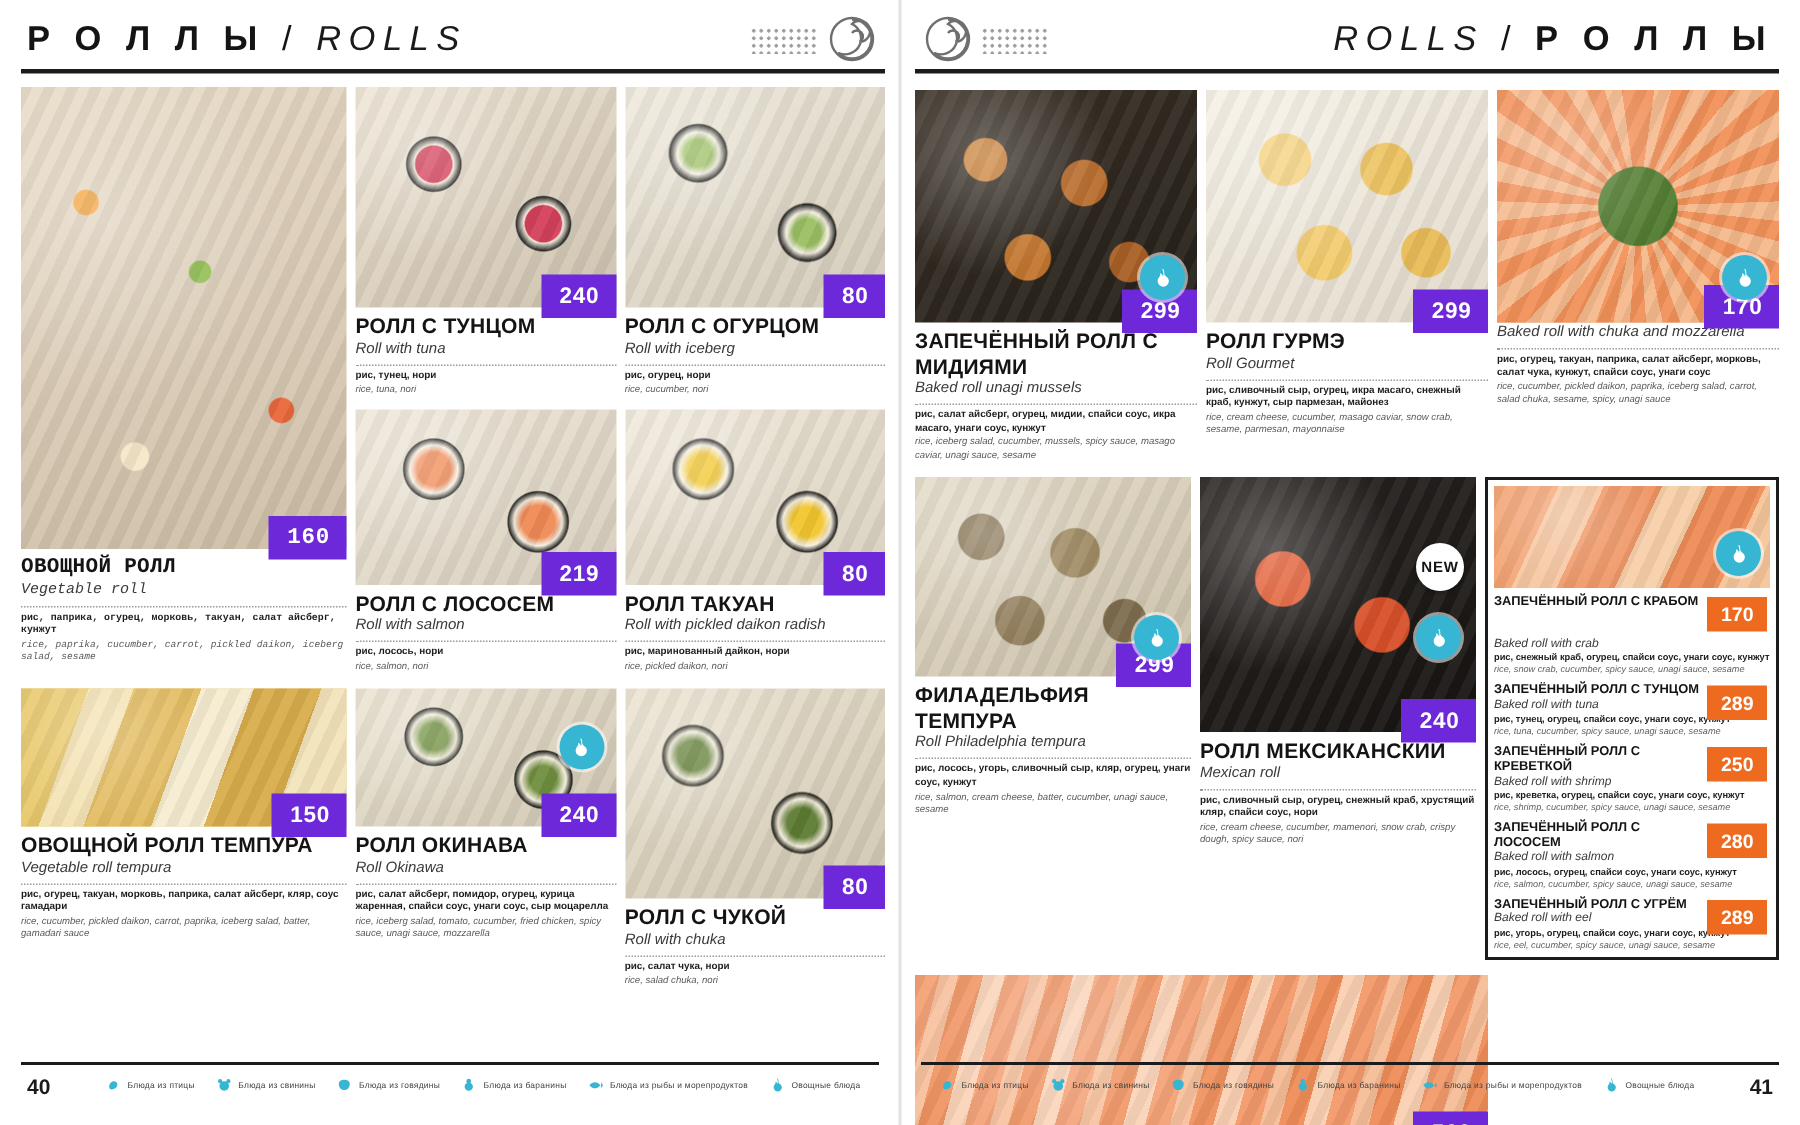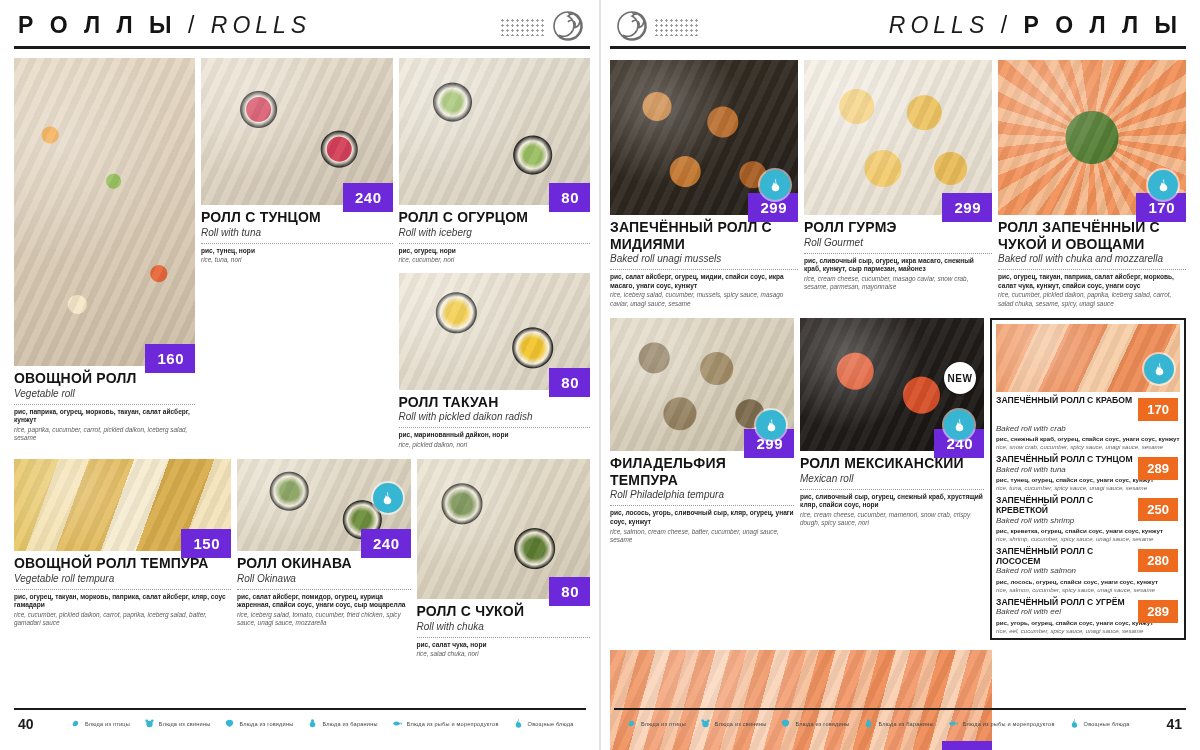"РОЛЛ ЗАПЕЧЁННЫЙ С ЧУКОЙ И" div.name { html: <div>РОЛЛ ЗАПЕЧЁННЫЙ С ЧУКОЙ И ОВОЩАМИ</div> -> none }
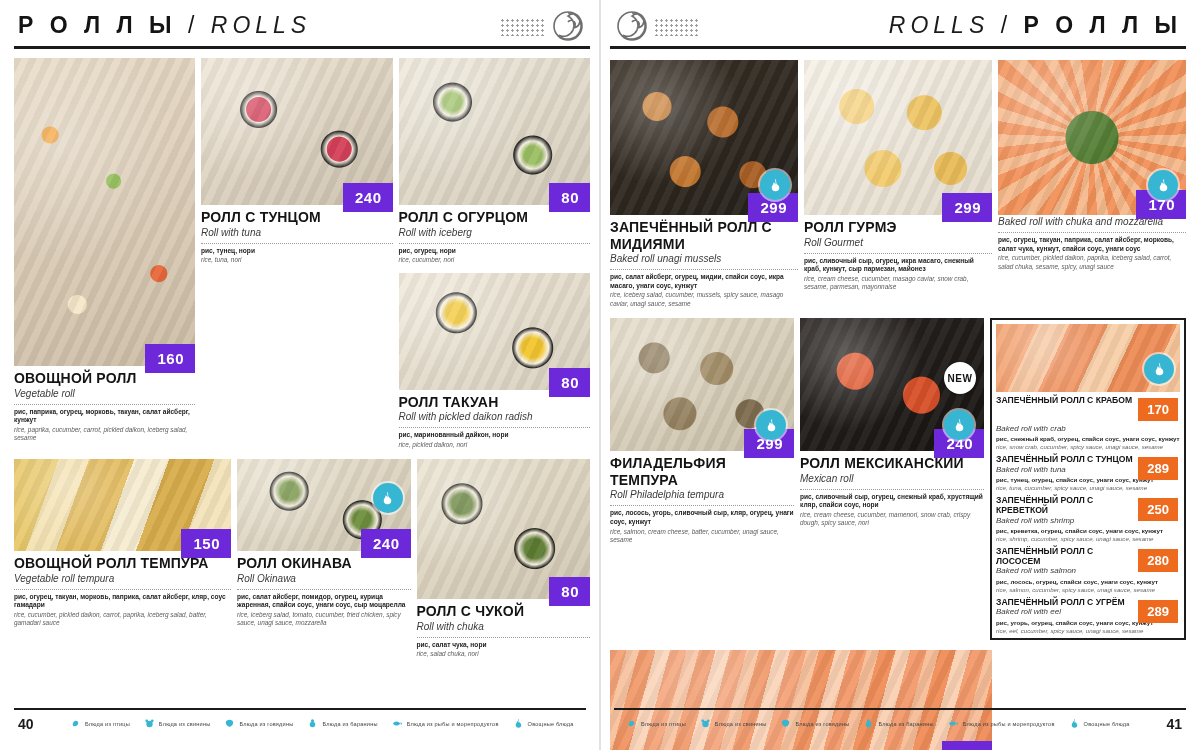"160" div { font-family: none -> Liberation Mono, monospace; width: 181px -> 217px }
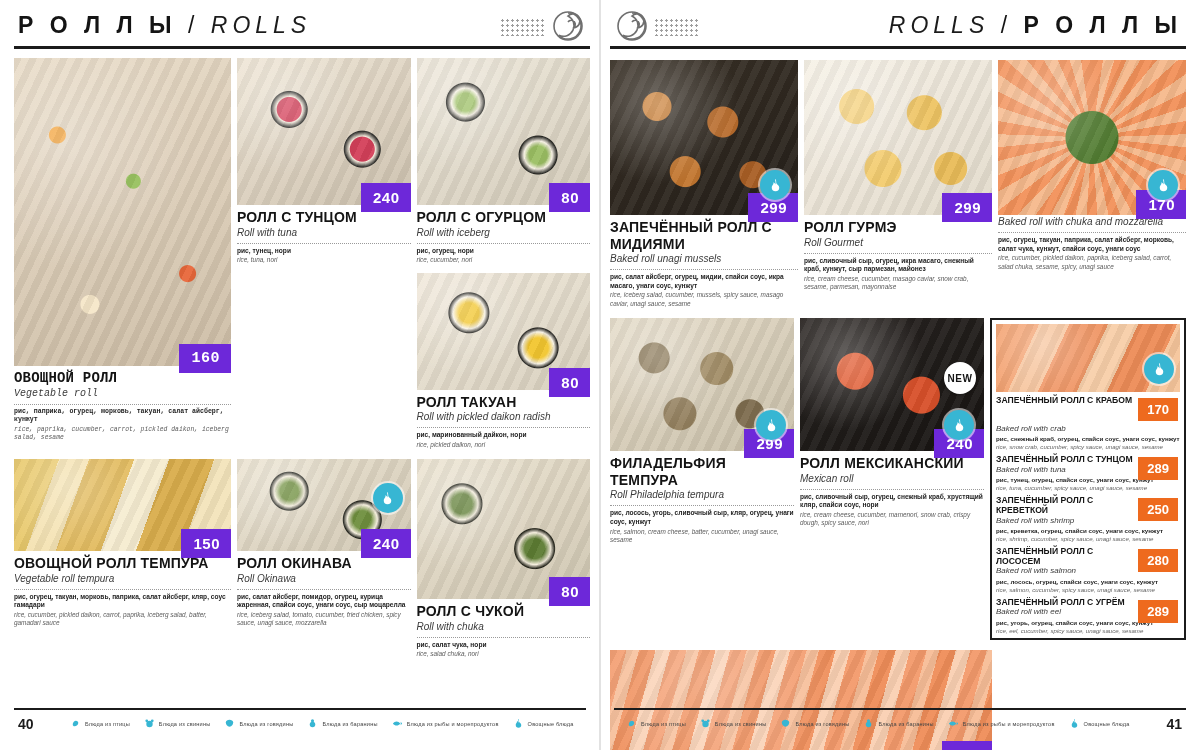"219" div { html: none -> <div> <div></div> <div> <div>219</div> <div>РОЛЛ С ЛОСОСЕМ</div> <div>Roll with salmon</div> <div></div> <div>рис, лосось, нори</div> <div>rice, salmon, nori</div> </div> </div> }
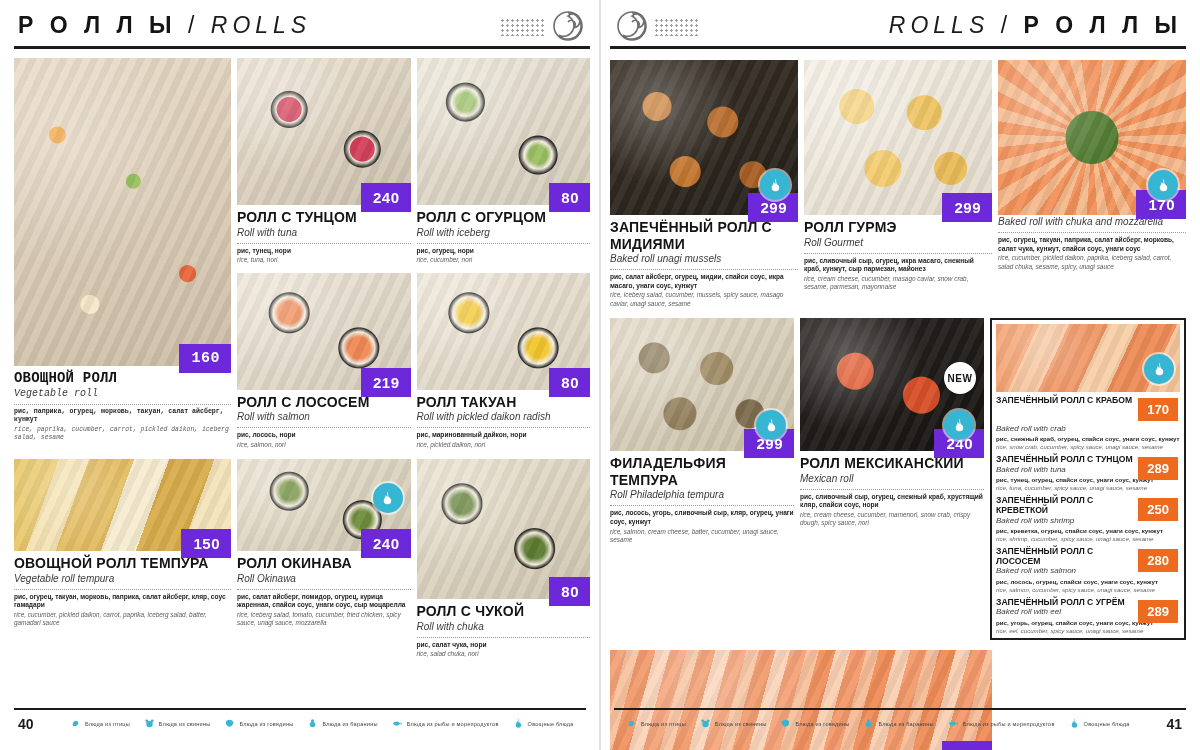"NEW" div.photo { height: 133px -> 170px }
